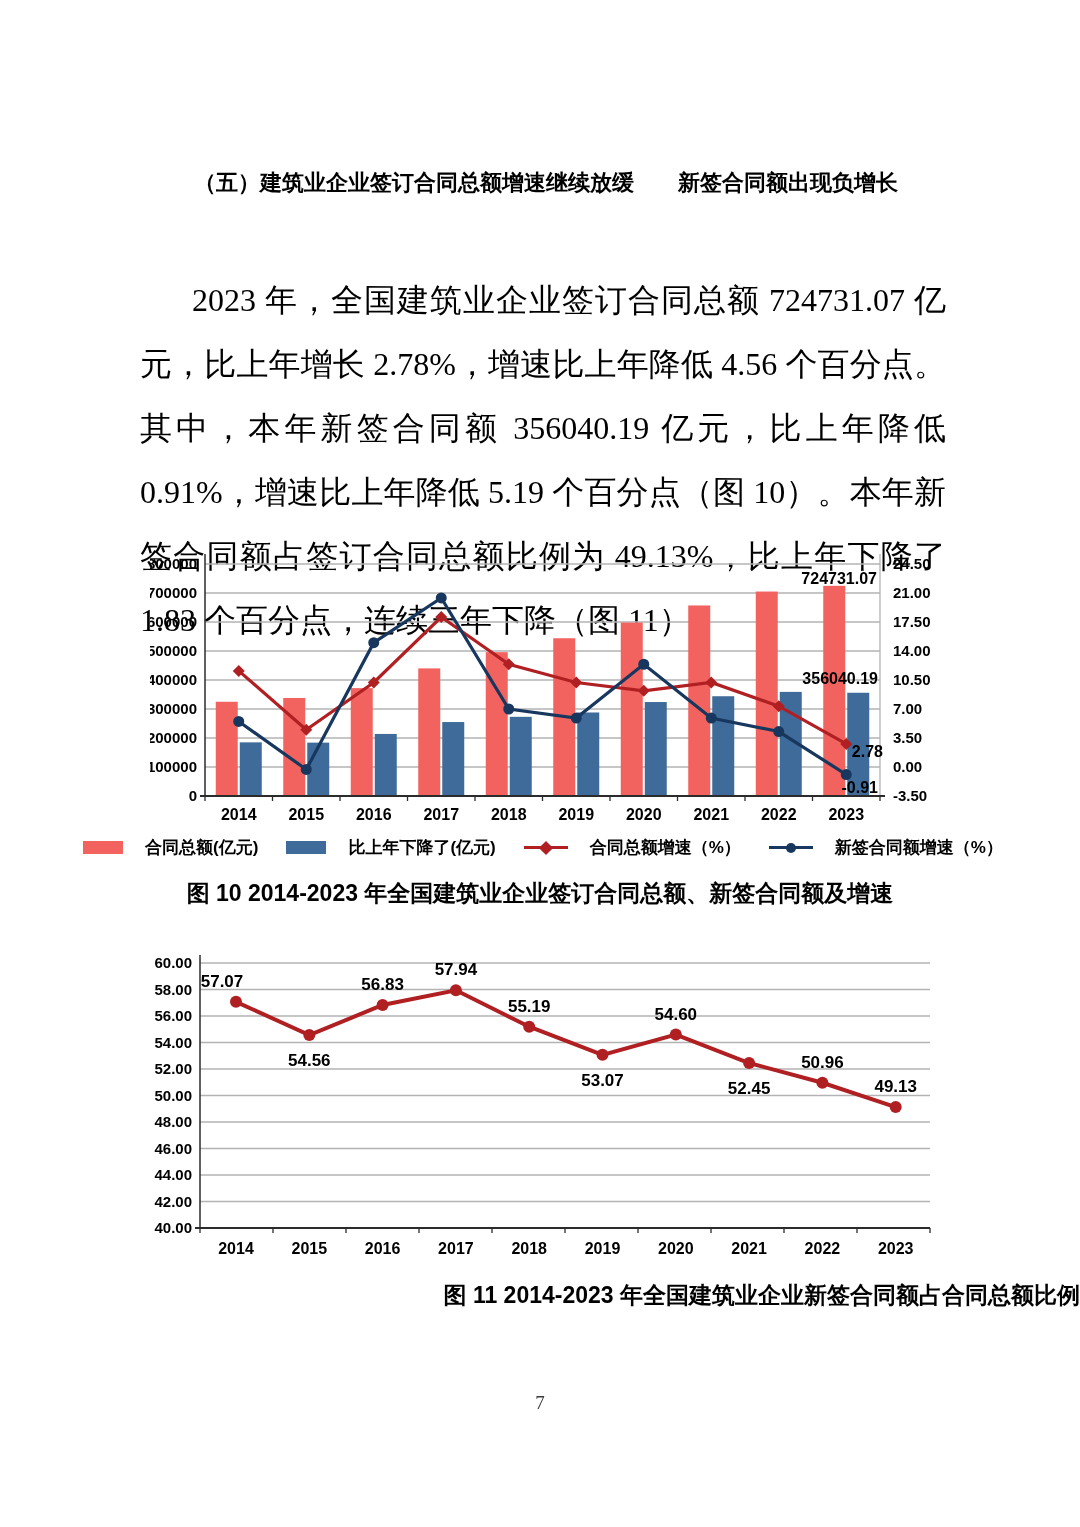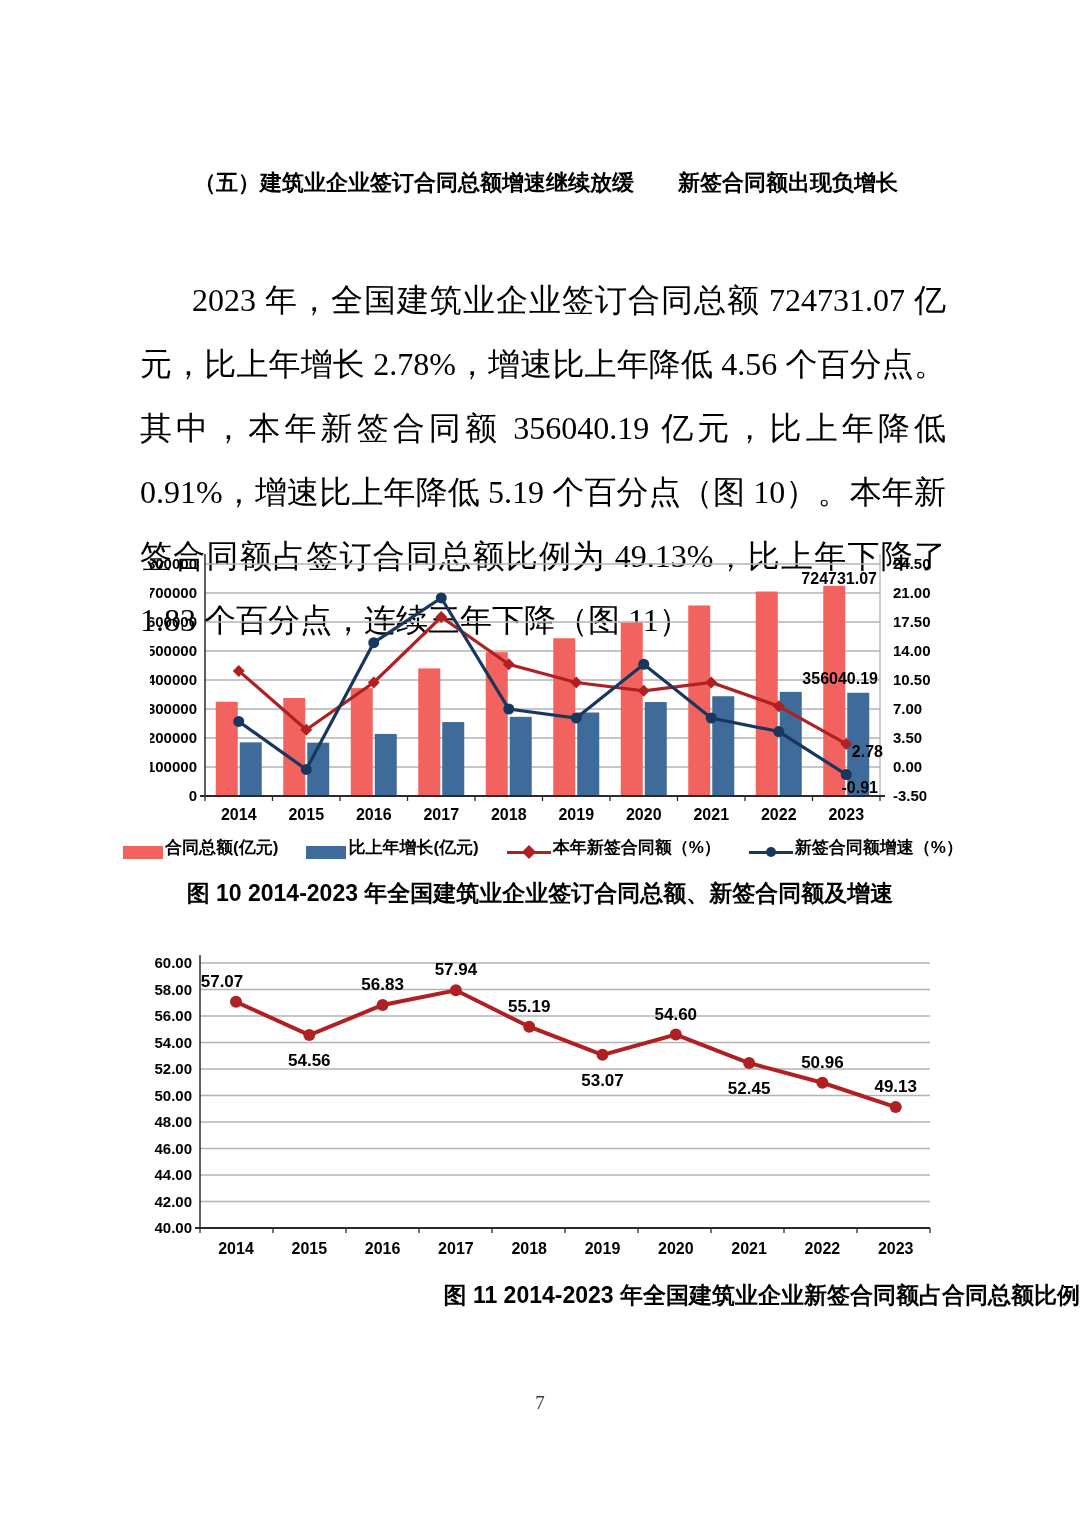"合同总额(亿元)" .legend-item { align-items: flex-end -> center; gap: 2px -> 22px }
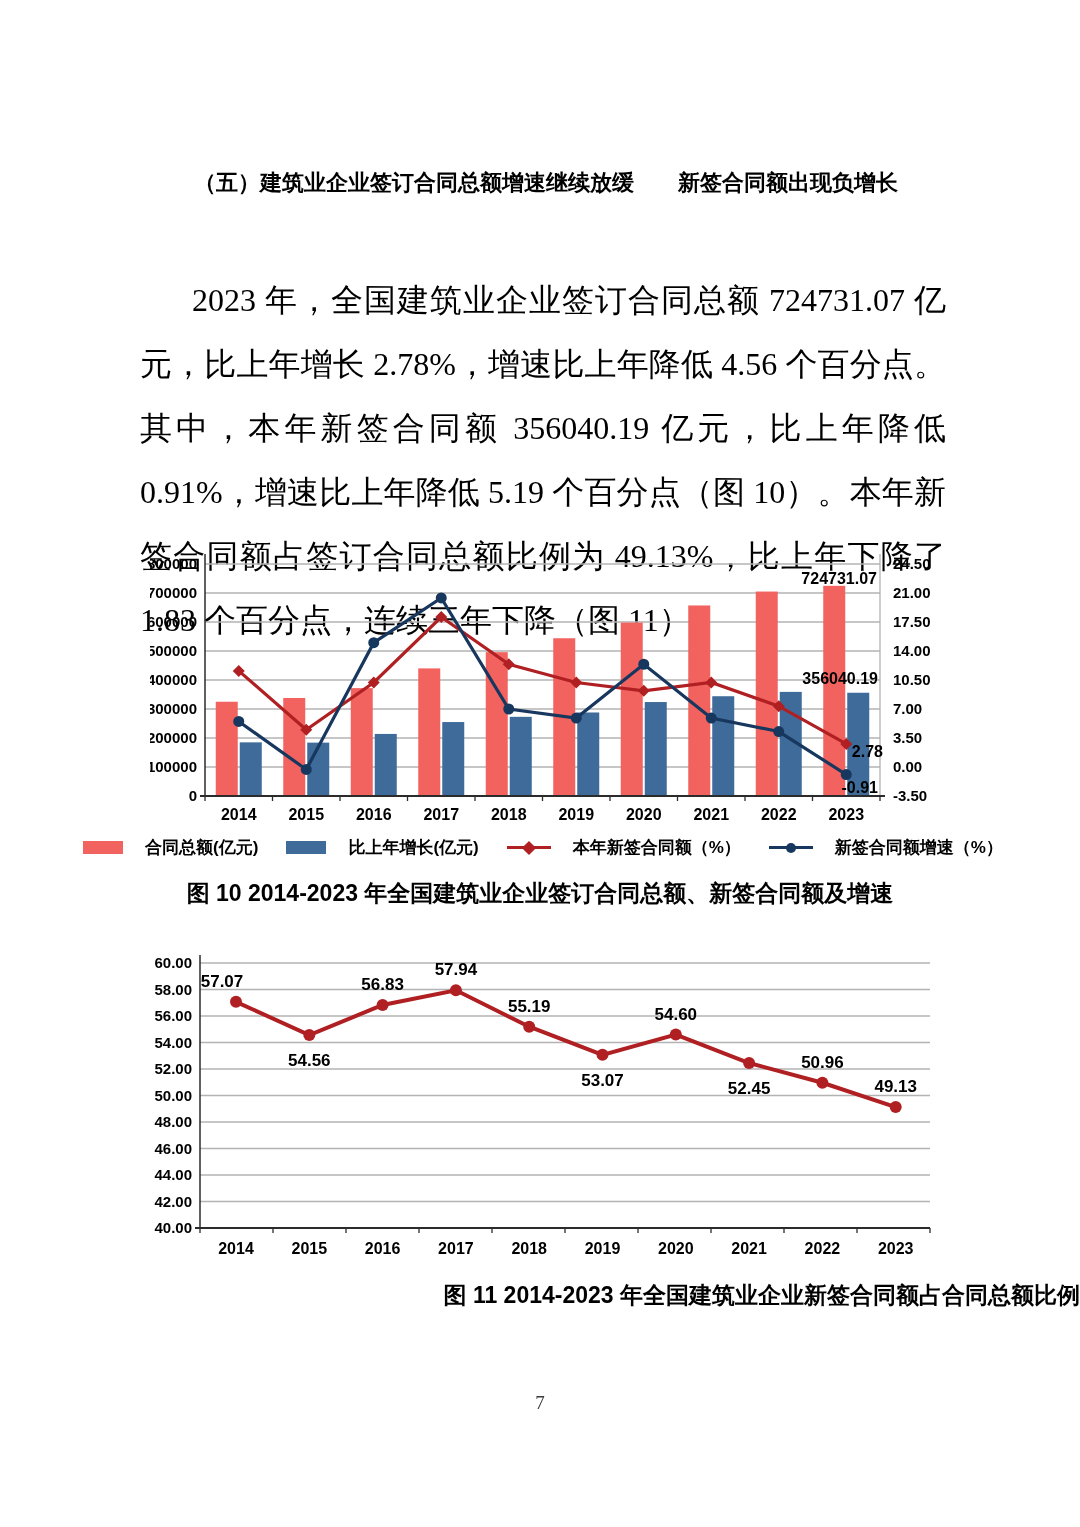"比上年增长(亿元)" span { text: 增长 -> 下降了 }
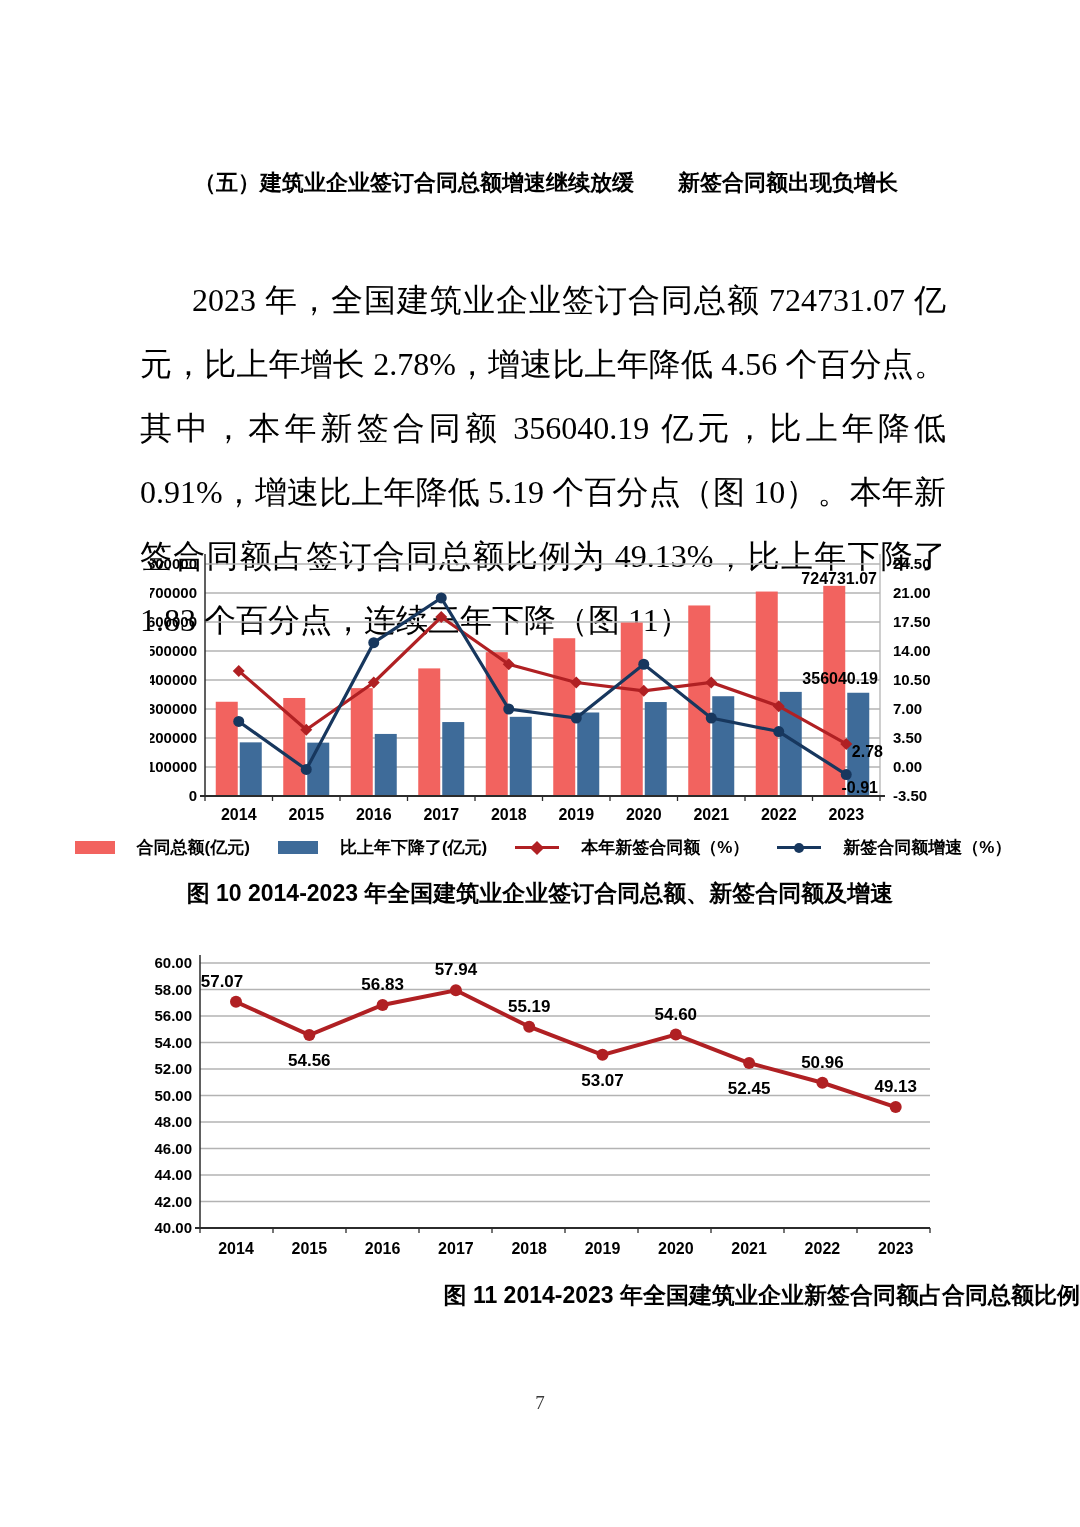"本年新签合同额（%）" span { text: 本年新签合同额 -> 合同总额增速 }
